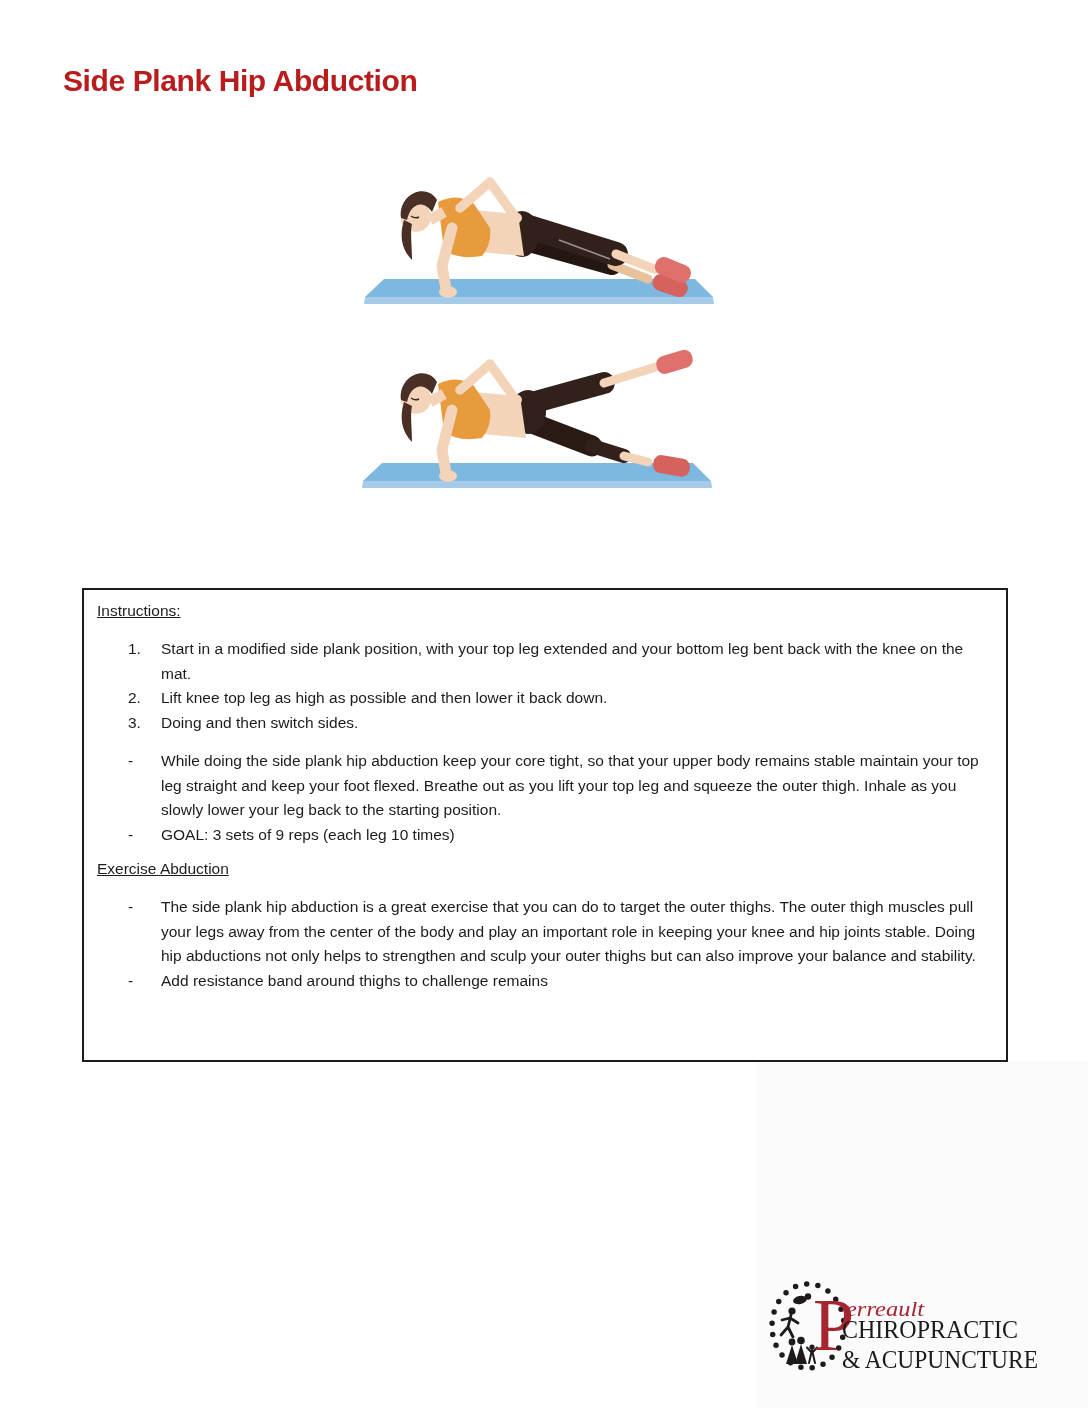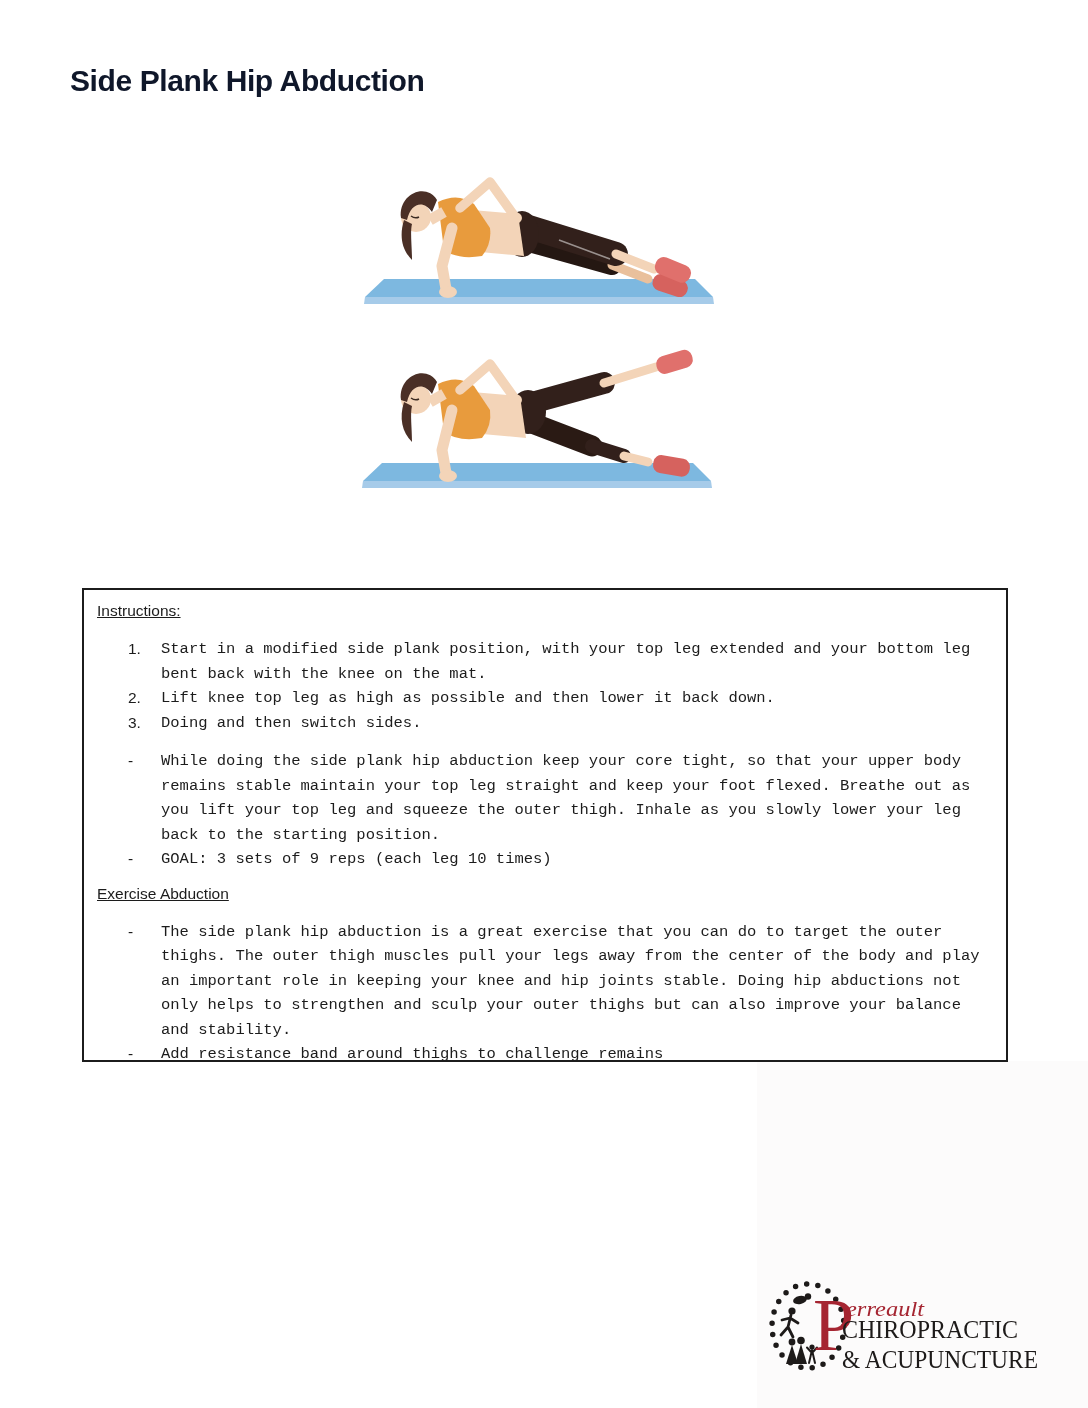"Side Plank Hip Abduction" .title { color: #0f172a -> #b91c1c; left: 70px -> 63px }
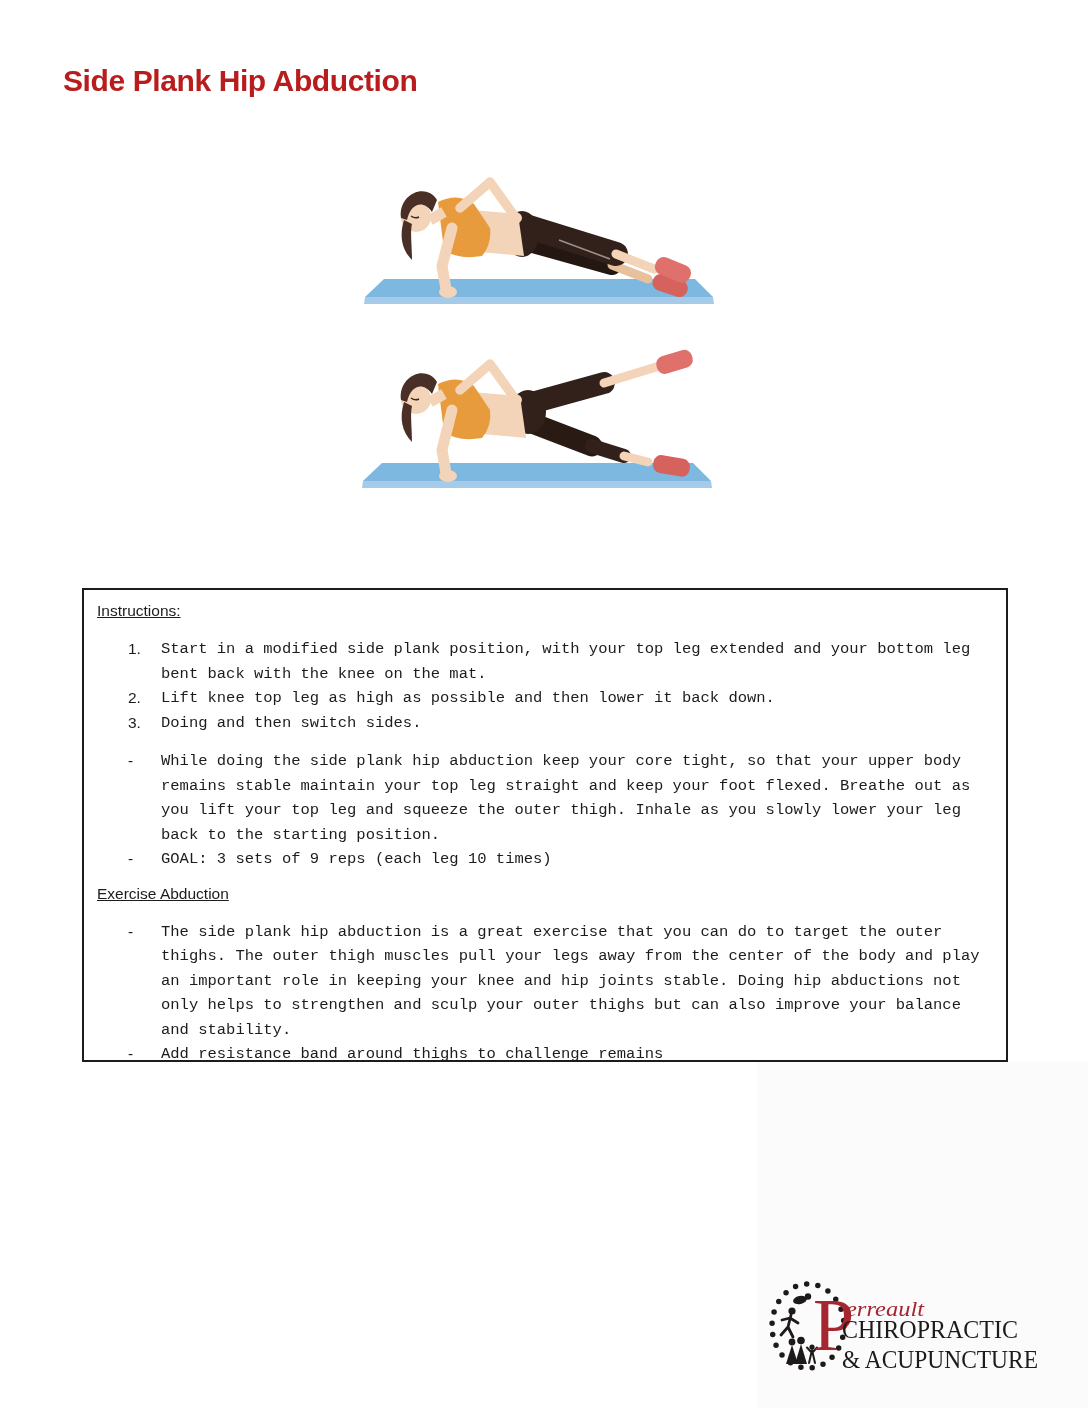"Start in a modified side" .tx { font-family: Liberation Mono, monospace -> none }
